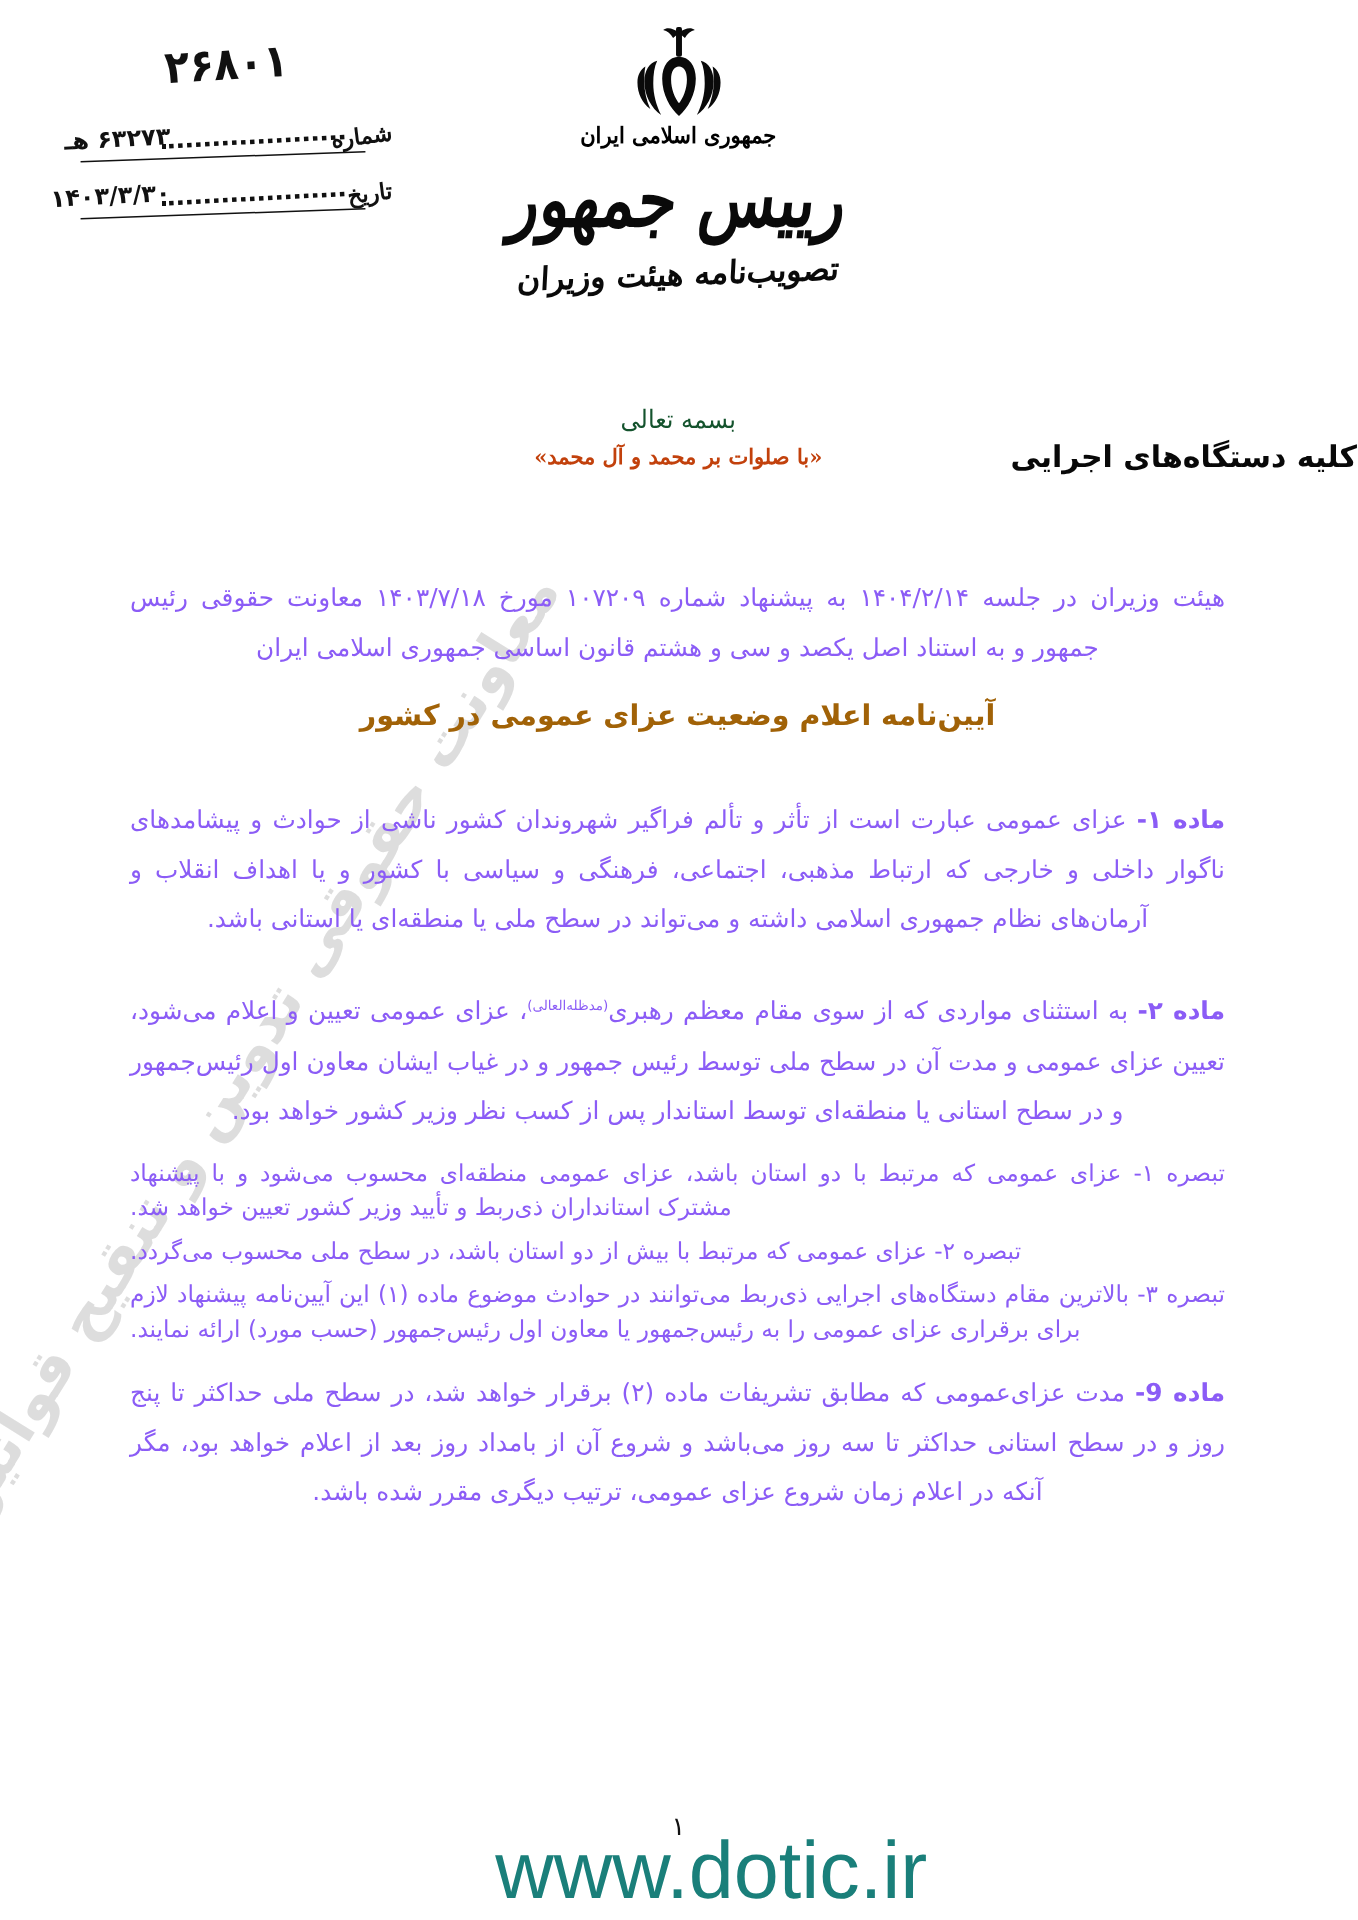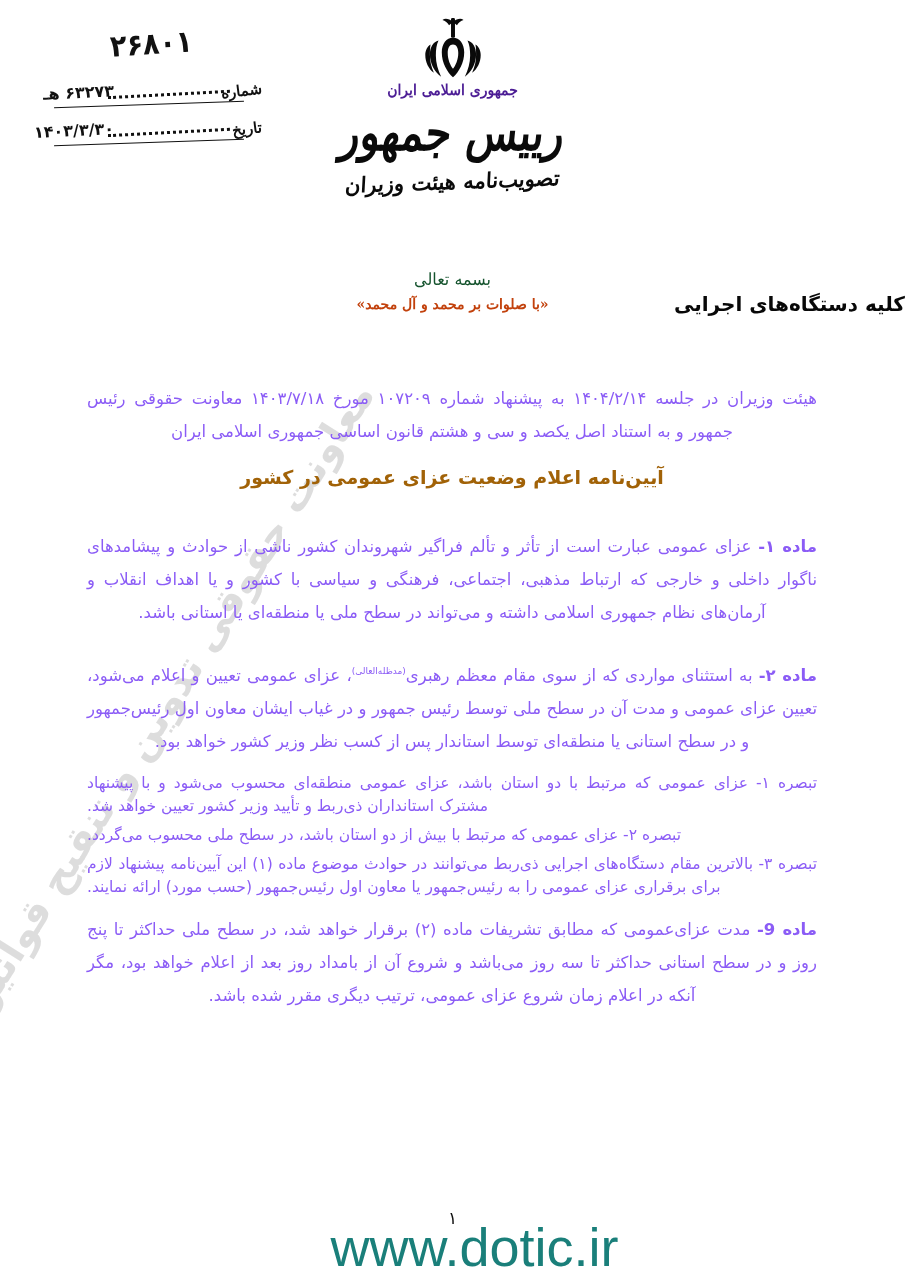"جمهوری اسلامی ایران" .republic-line { color: #4c1d95 -> #000000 }
